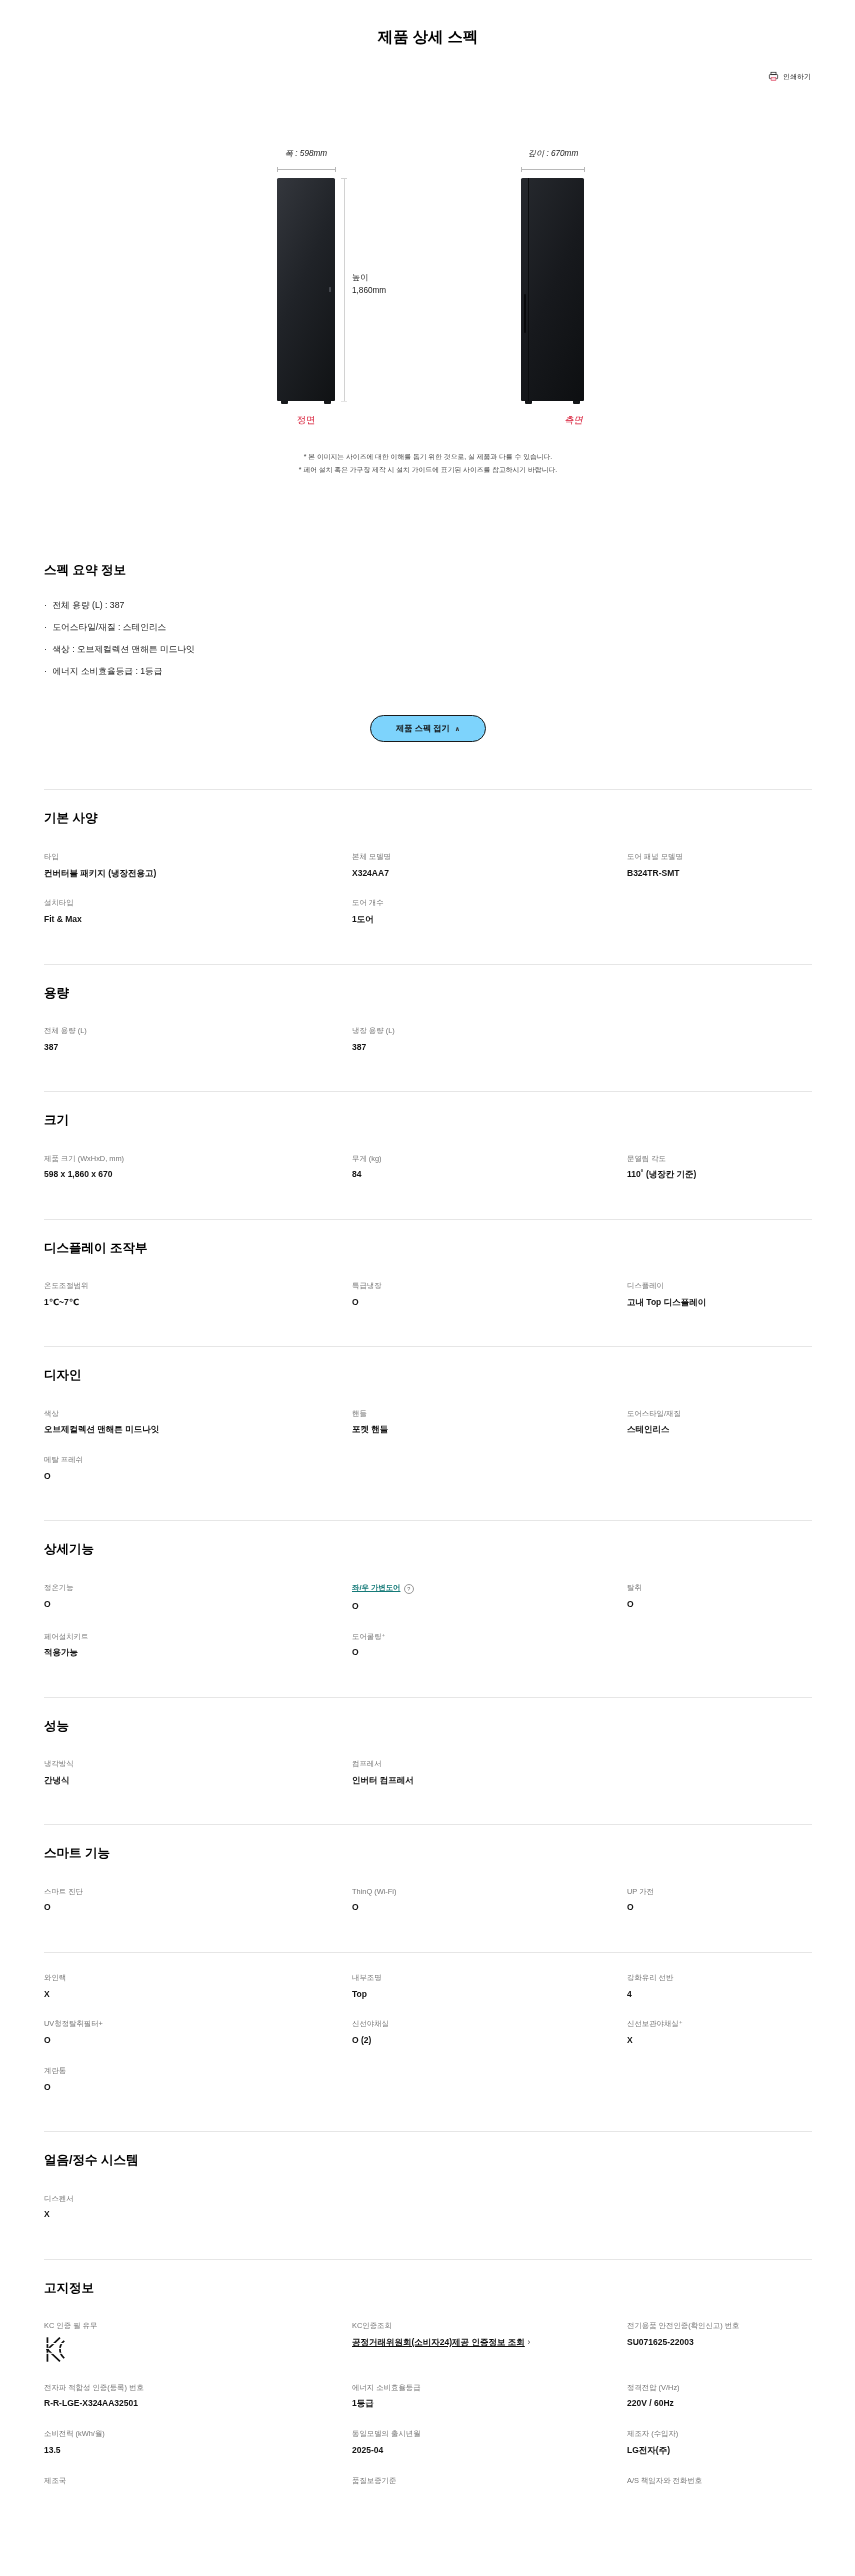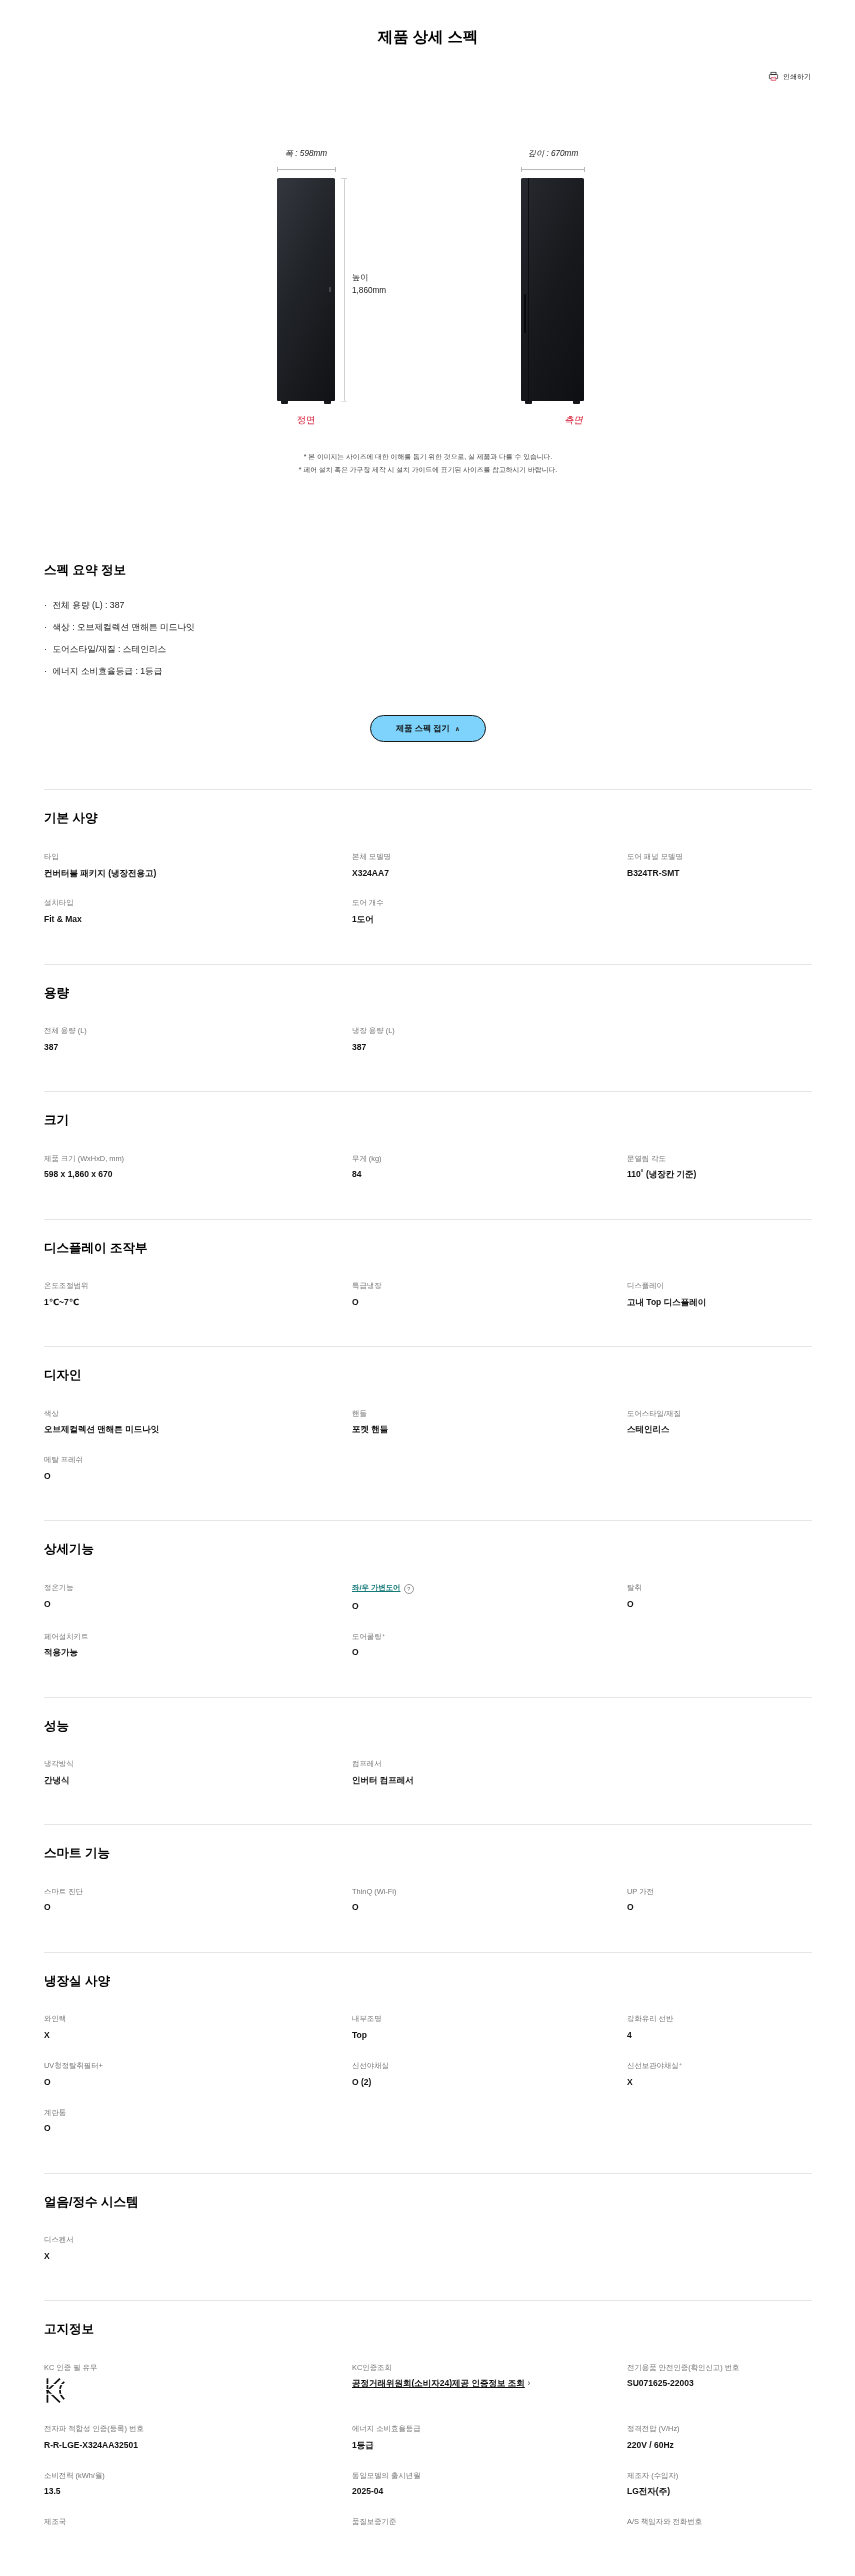"색상 : 오브제컬렉션 맨해튼 미드나잇" li { order: before "도어스타일/재질 : 스테인리스" -> after "도어스타일/재질 : 스테인리스" }
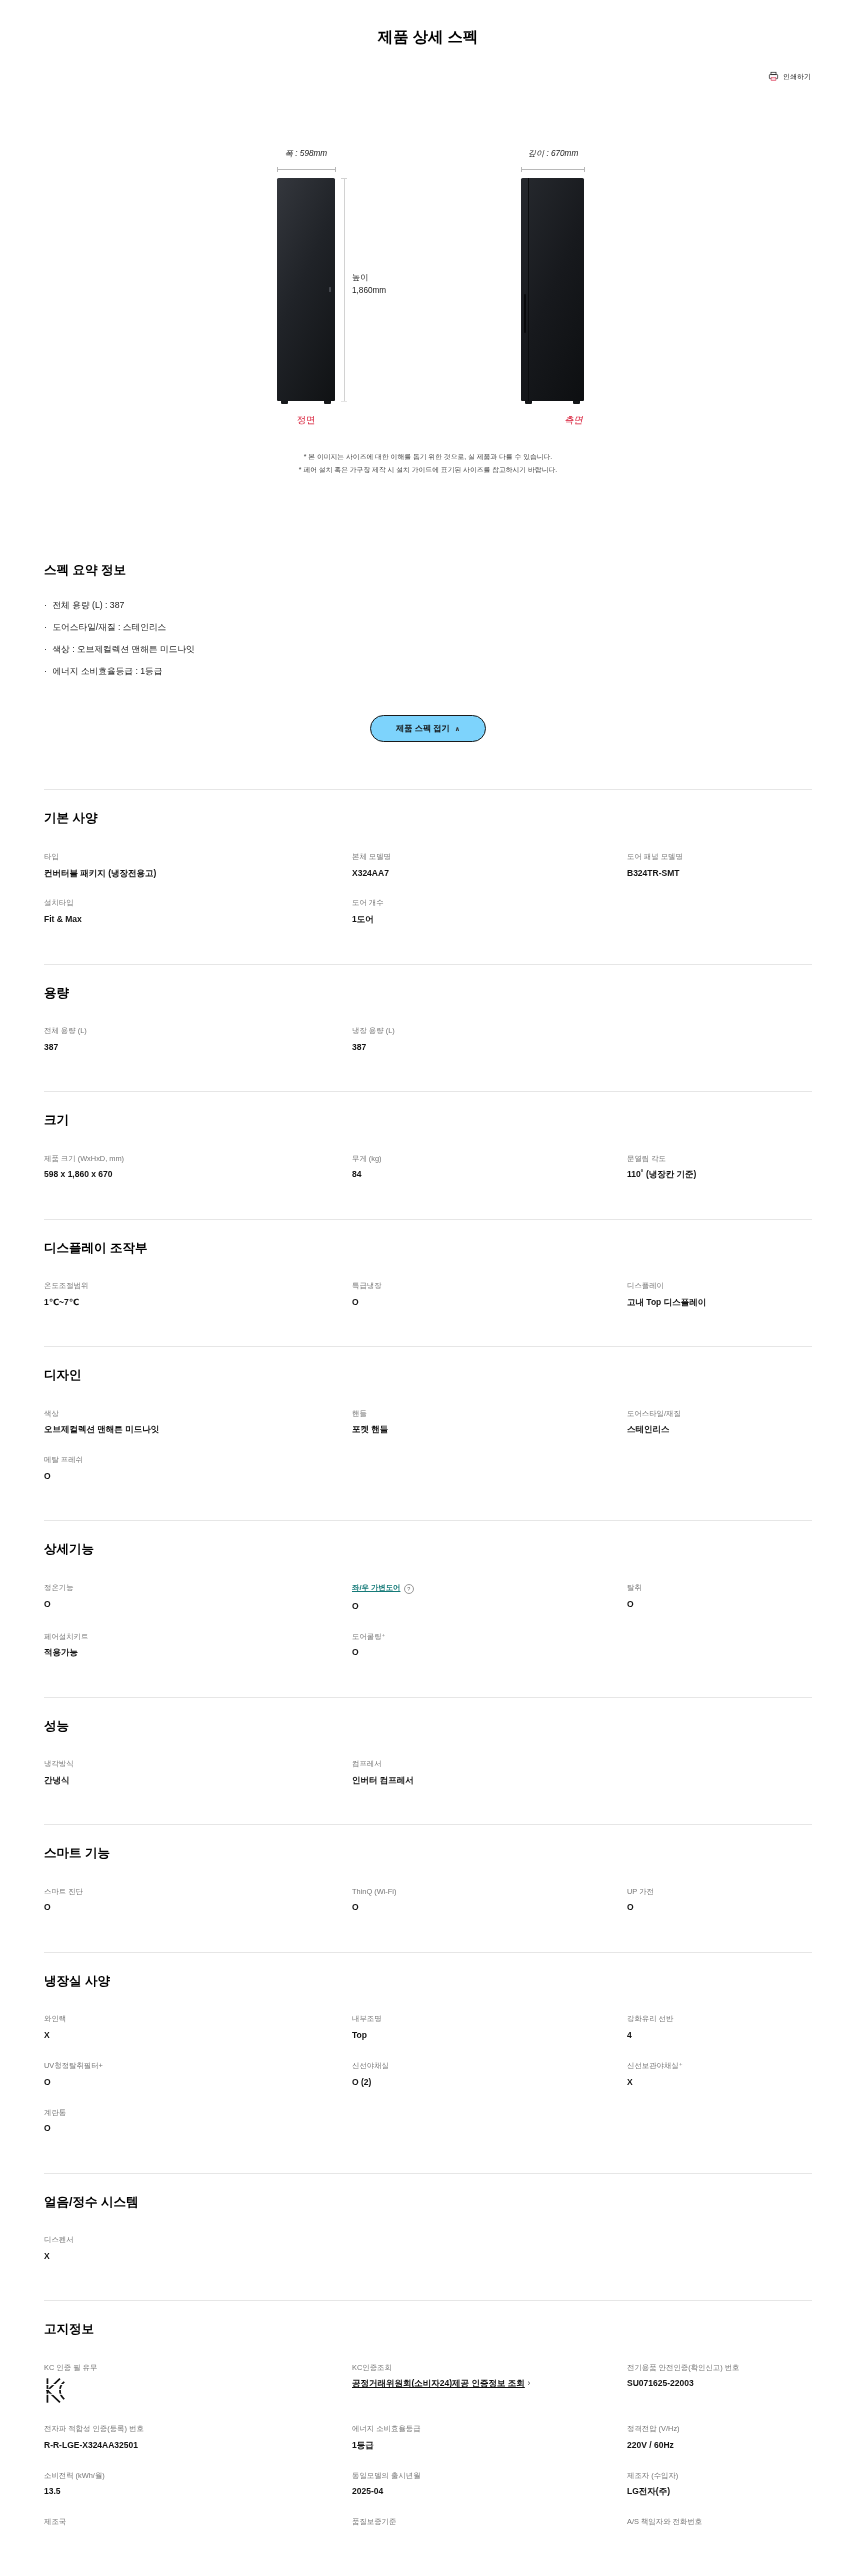"냉장실 사양" h2.section-heading { html: <h2>냉장실 사양</h2> -> none }
